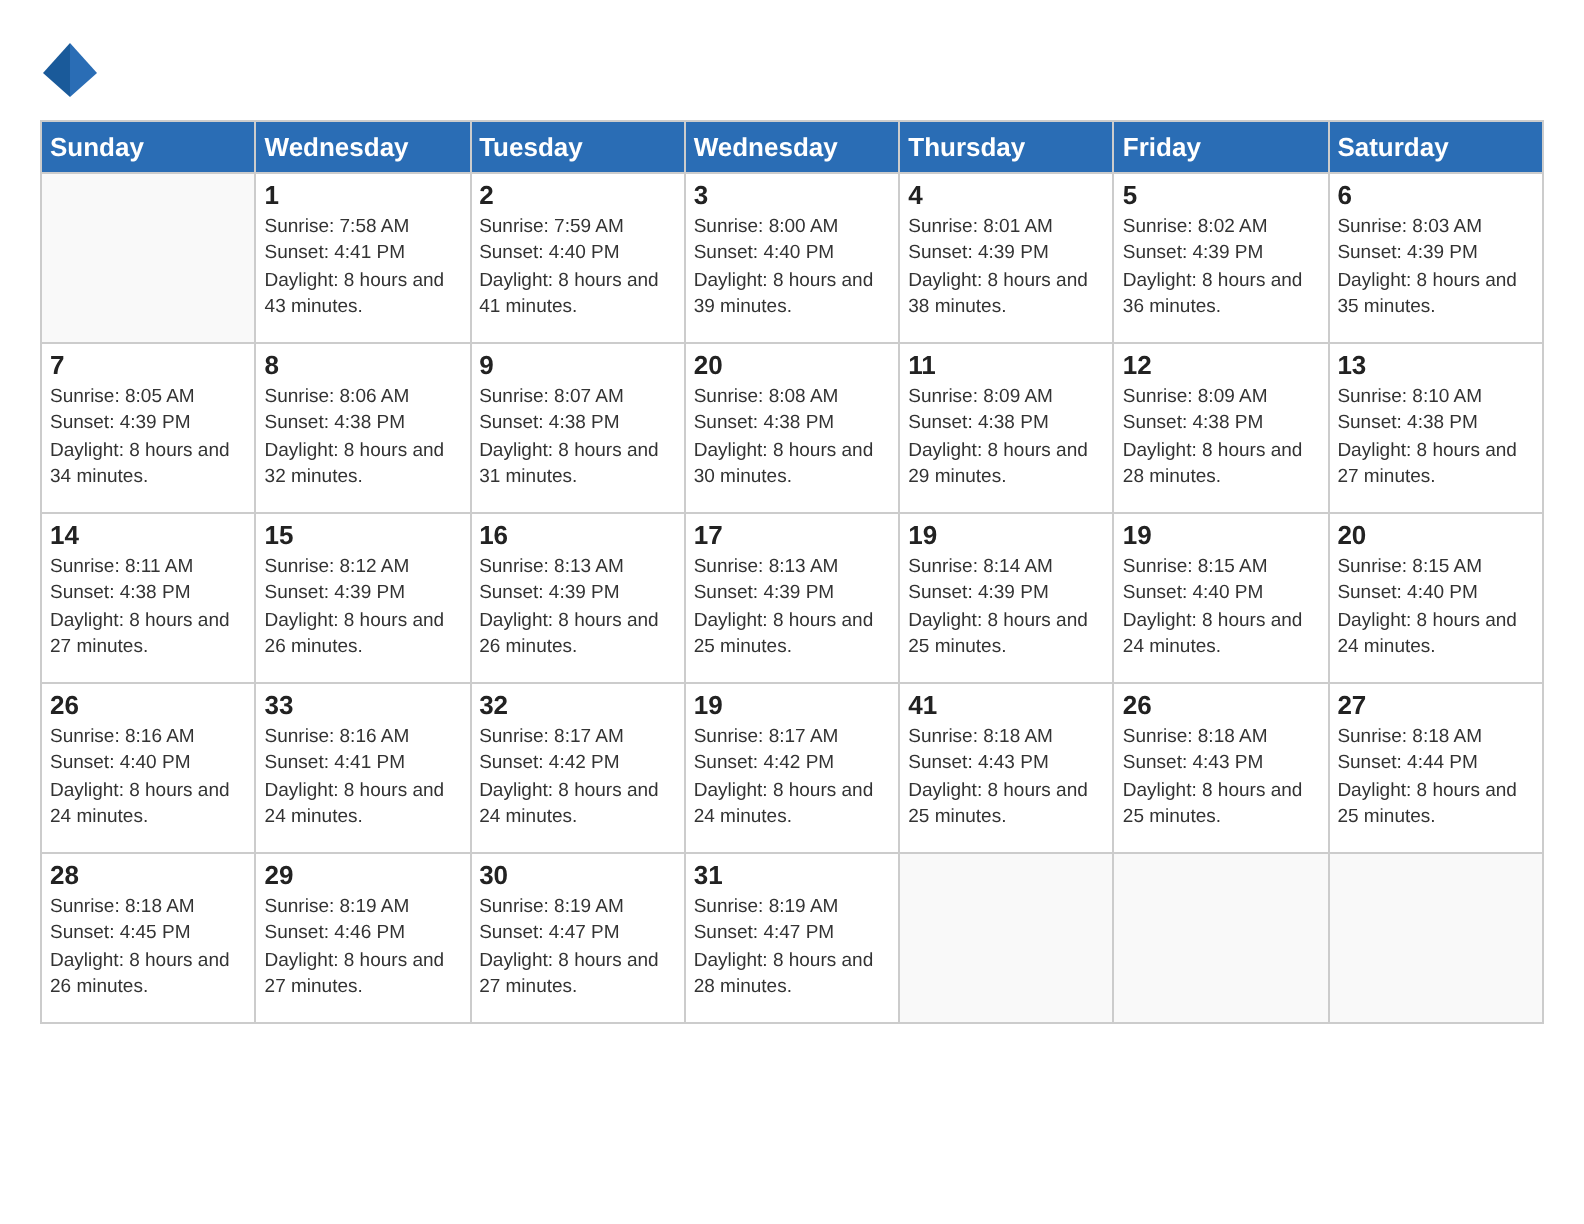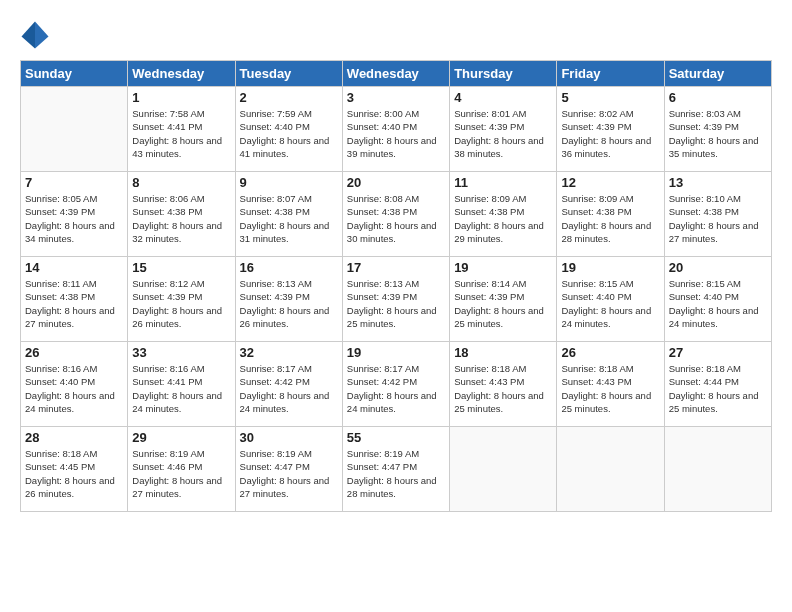"18" span.day-num { text: 18 -> 41 }
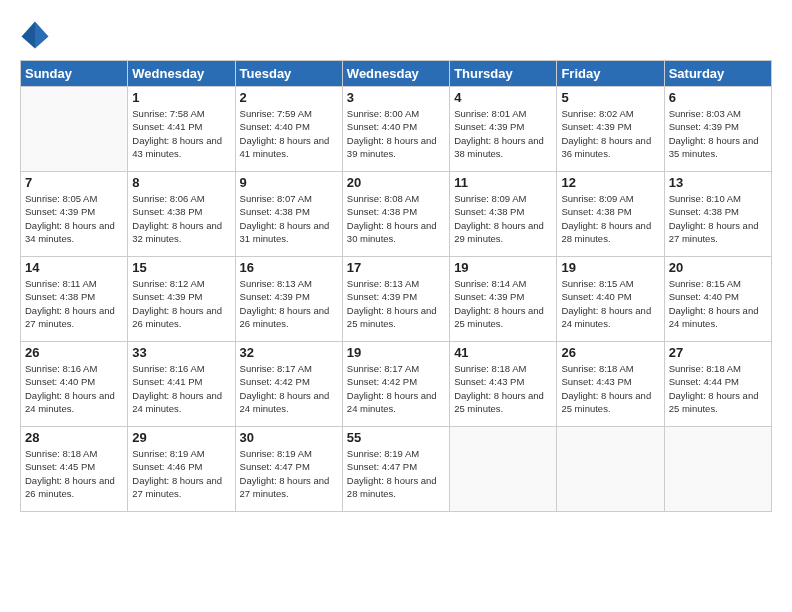"55" span.day-num { text: 55 -> 31 }
